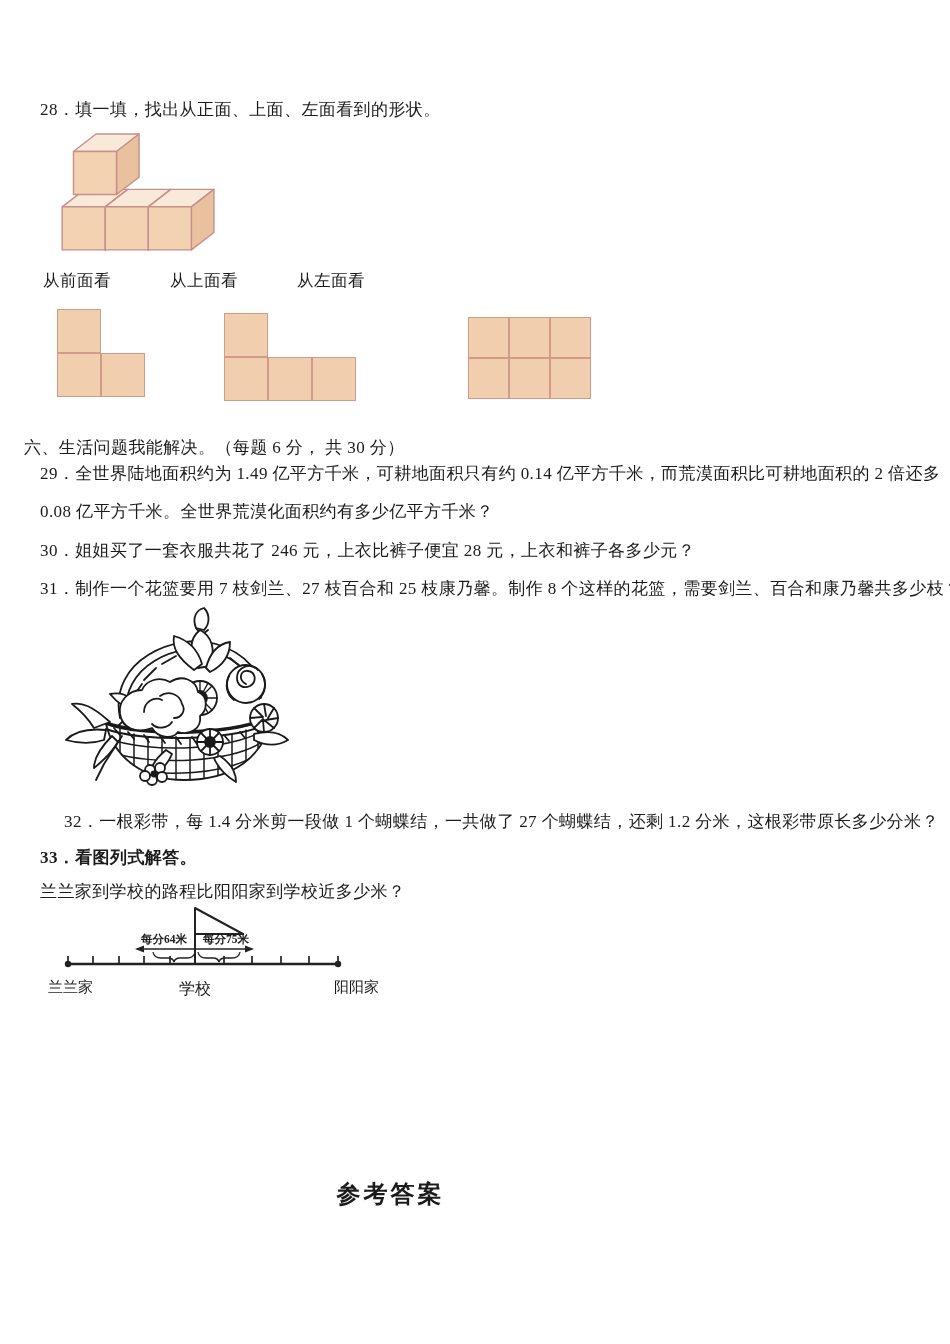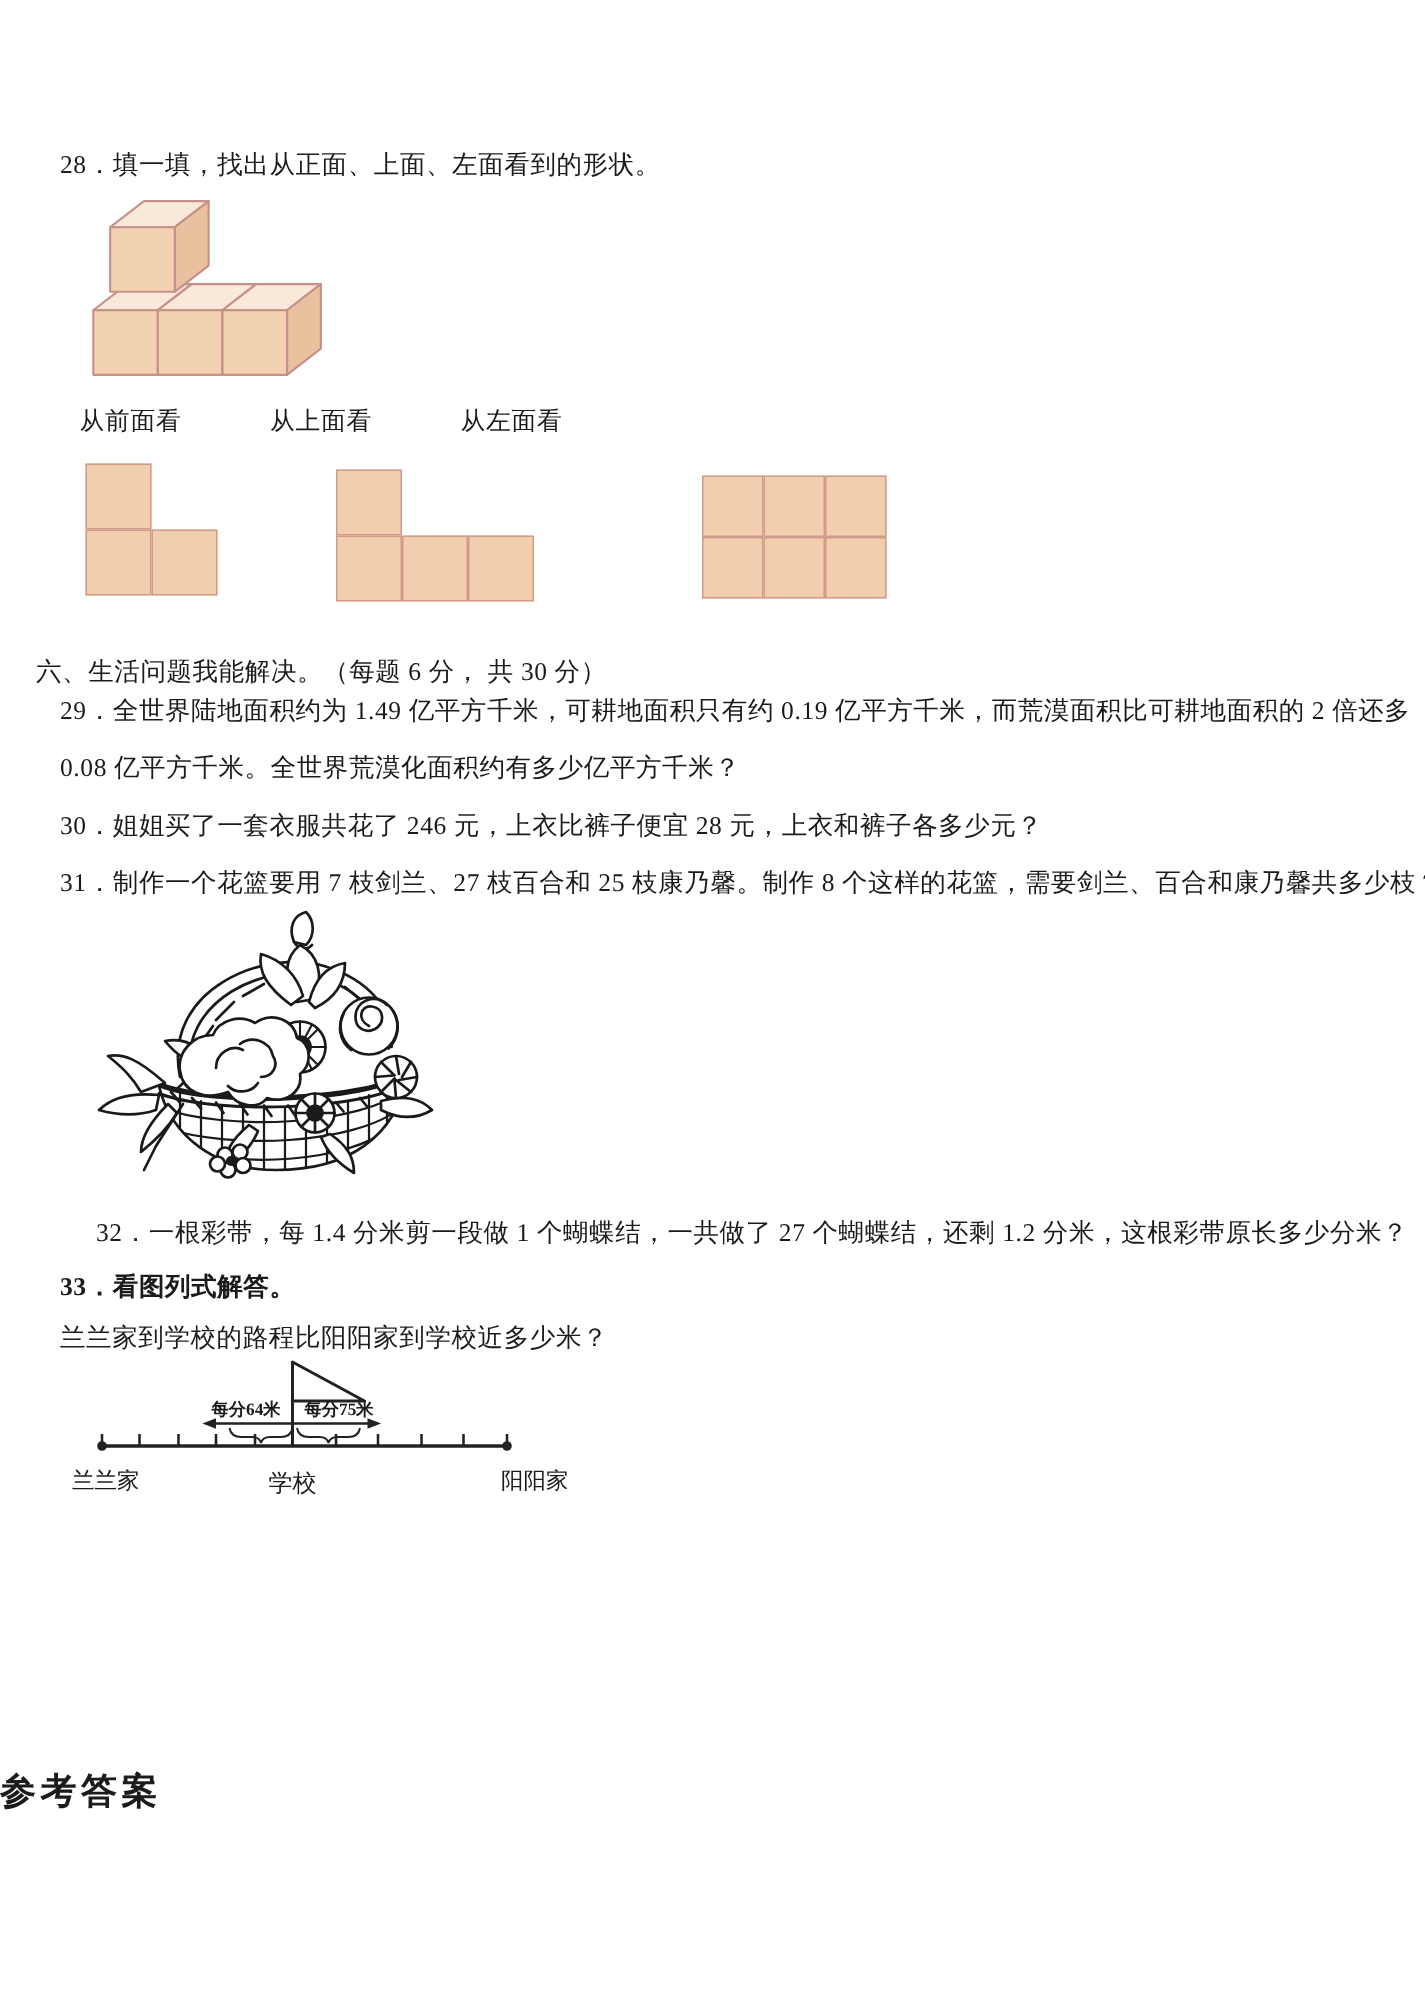"从前面看" .view-label { margin-left: 10px -> none }
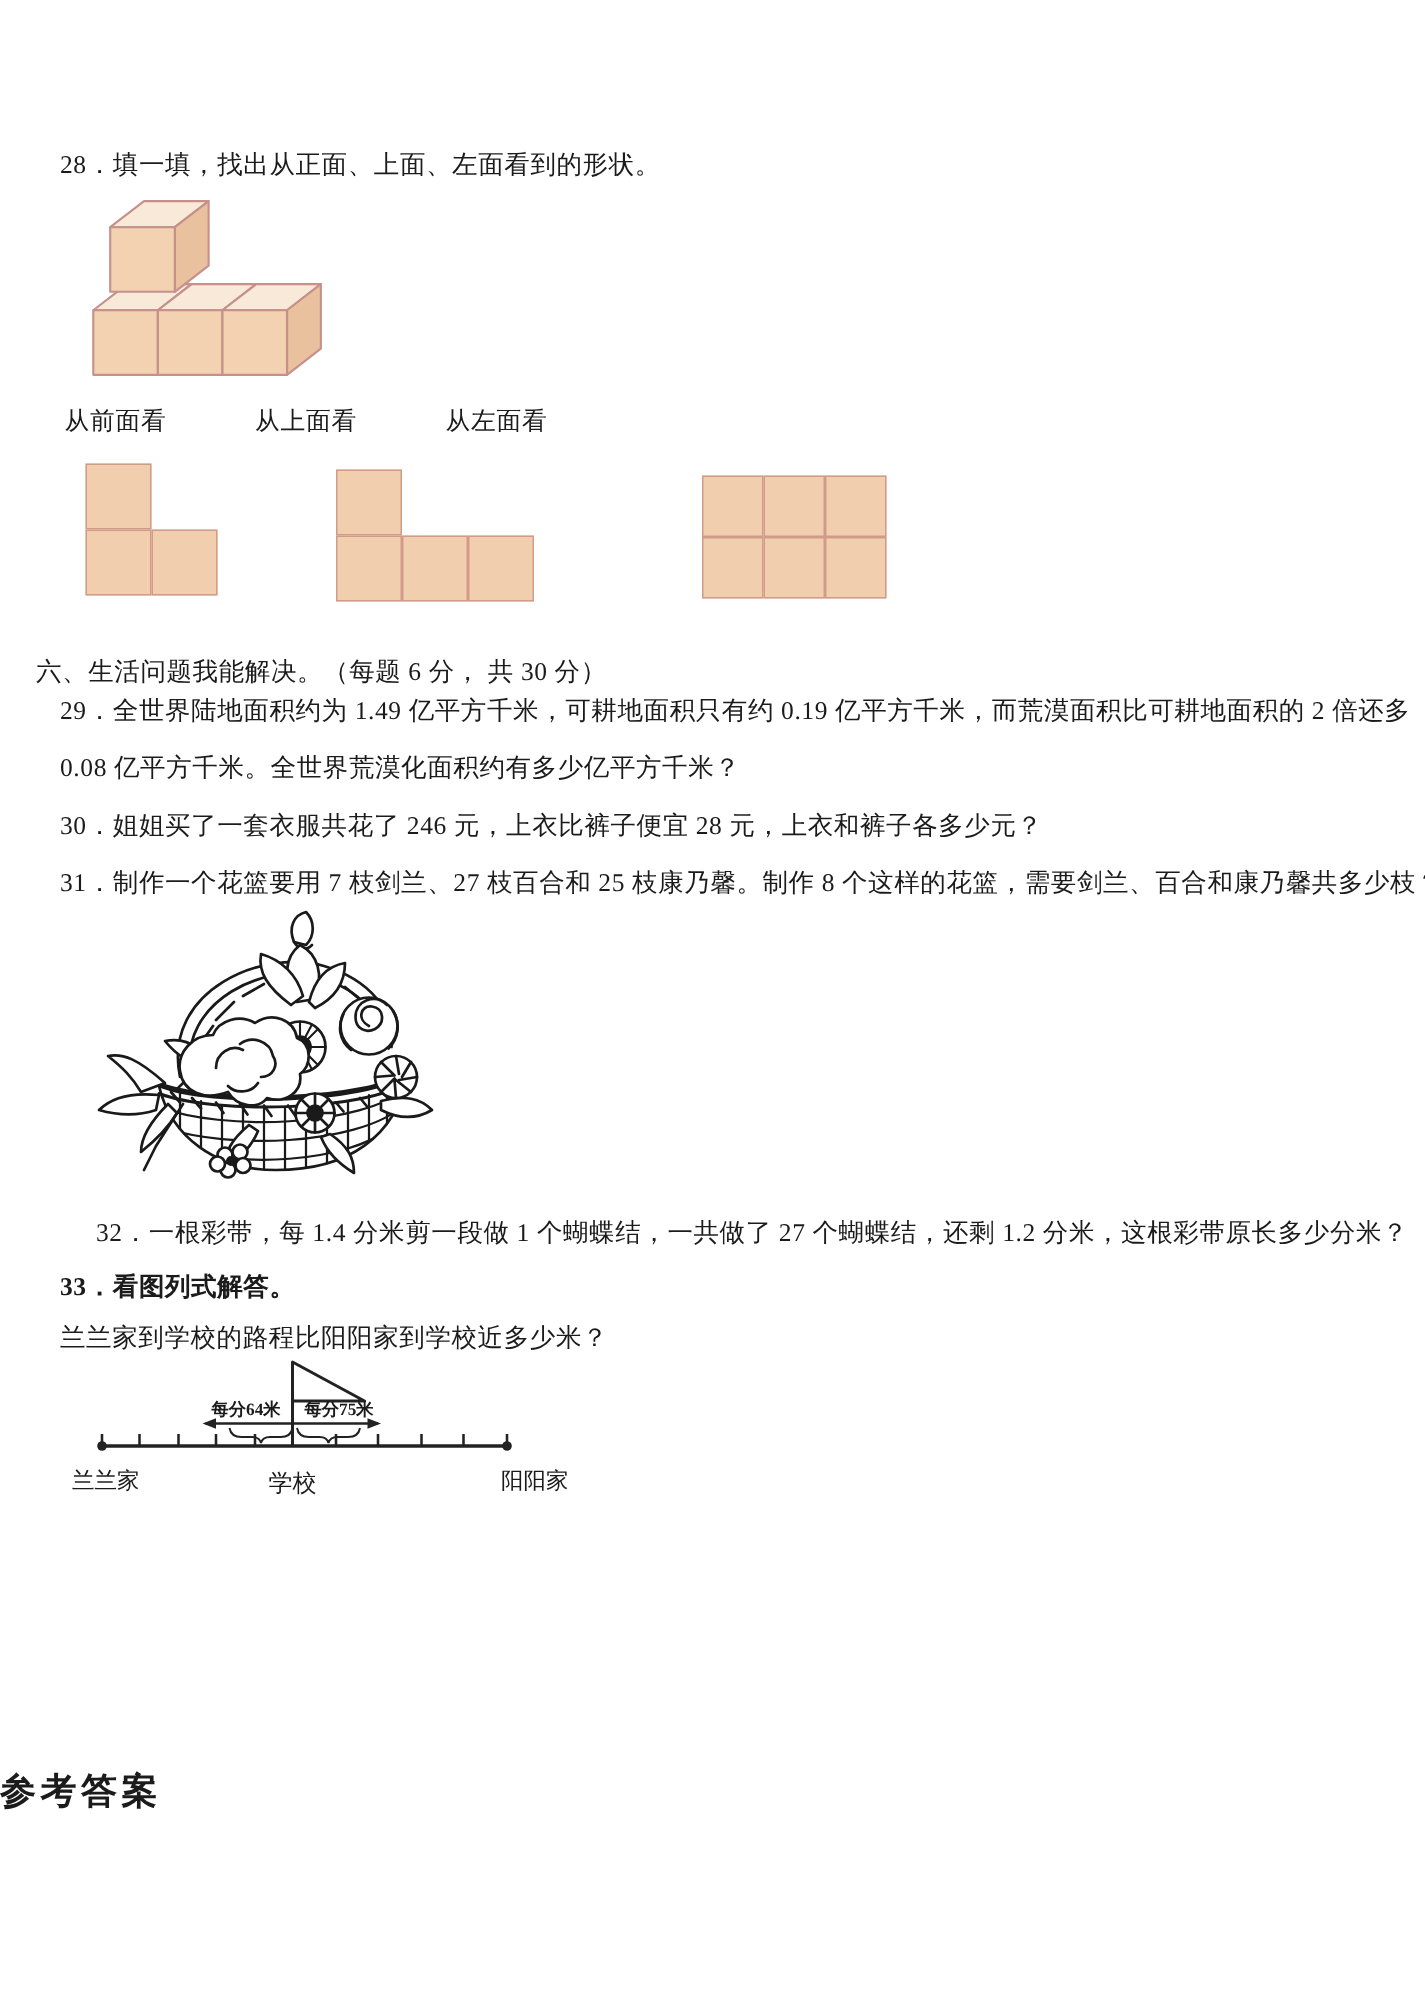"29．全世界陆地面积约为 1.49 亿平方千米，可耕地面积只有约 0.19" div.abs { text: 0.19 -> 0.14 }
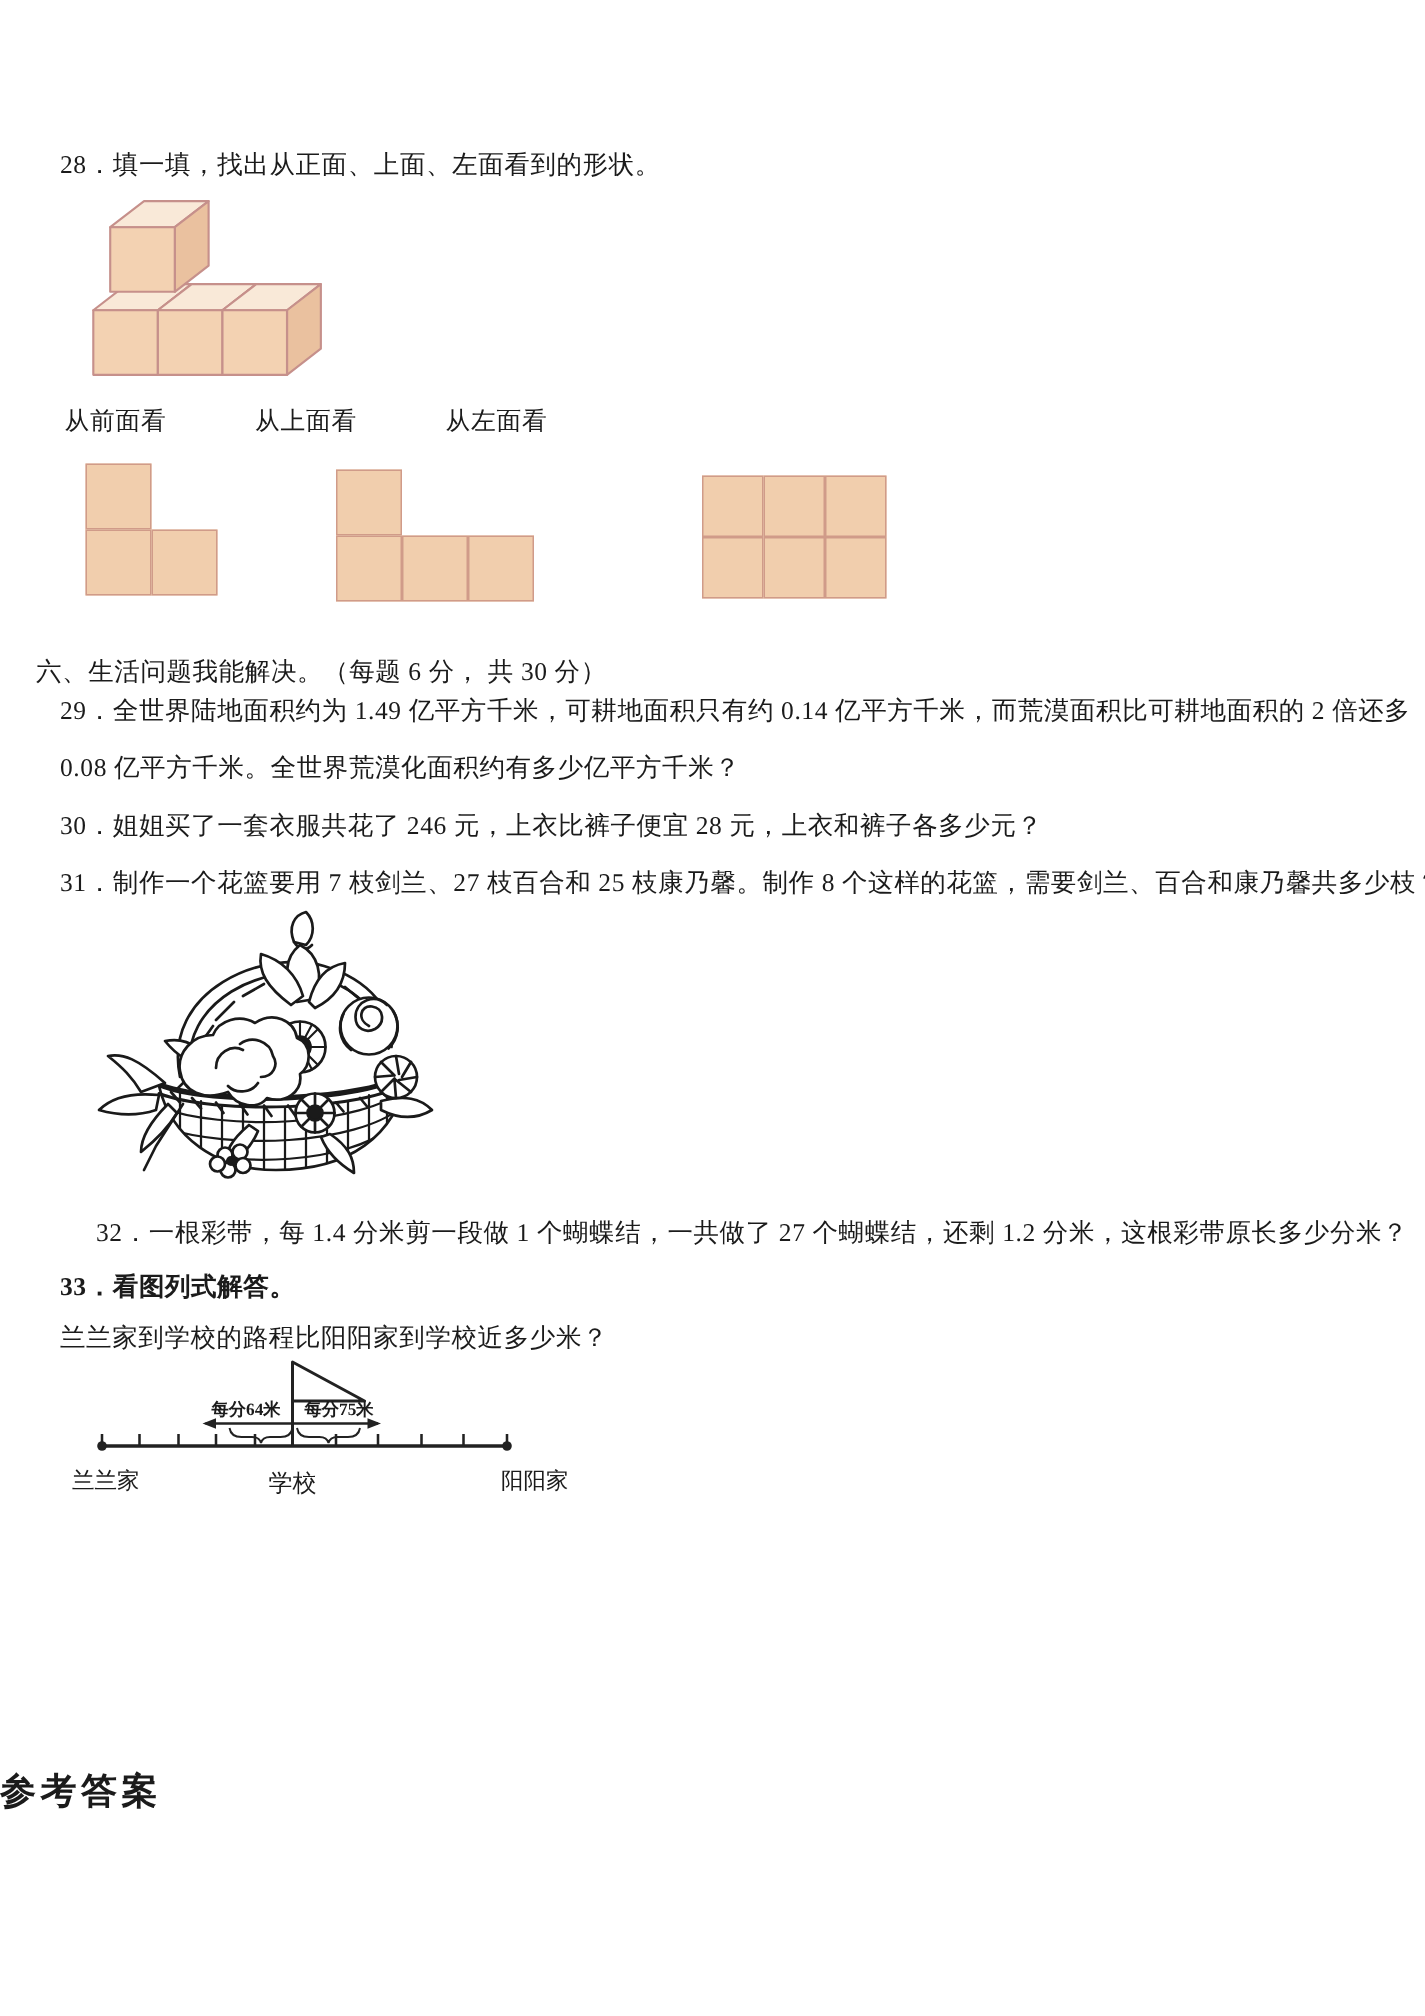"参考答案" .answers-title { text-align: none -> center }
